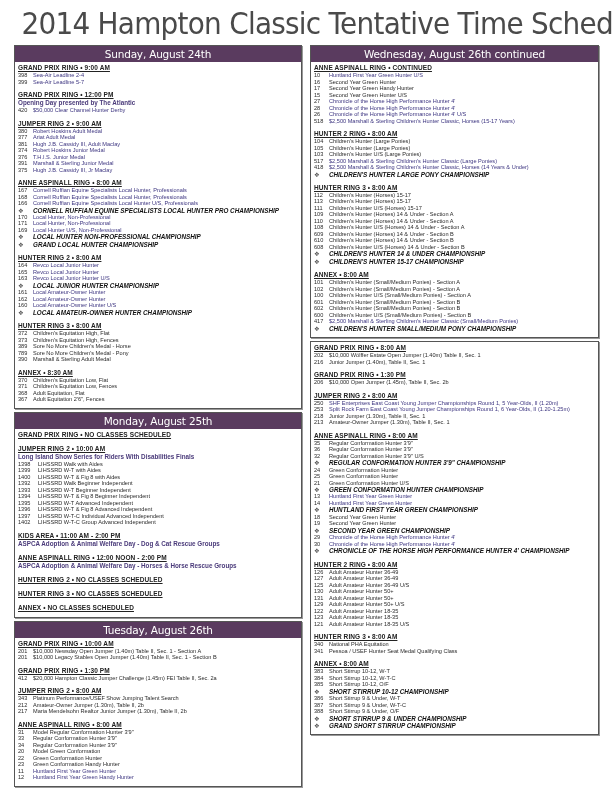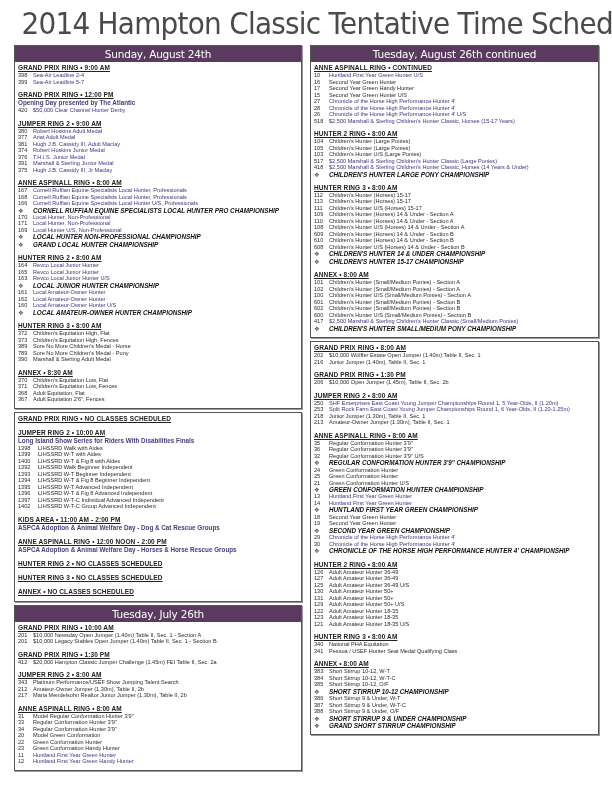"Tuesday, August 26th continued" div.day-head { text: Tuesday -> Wednesday }
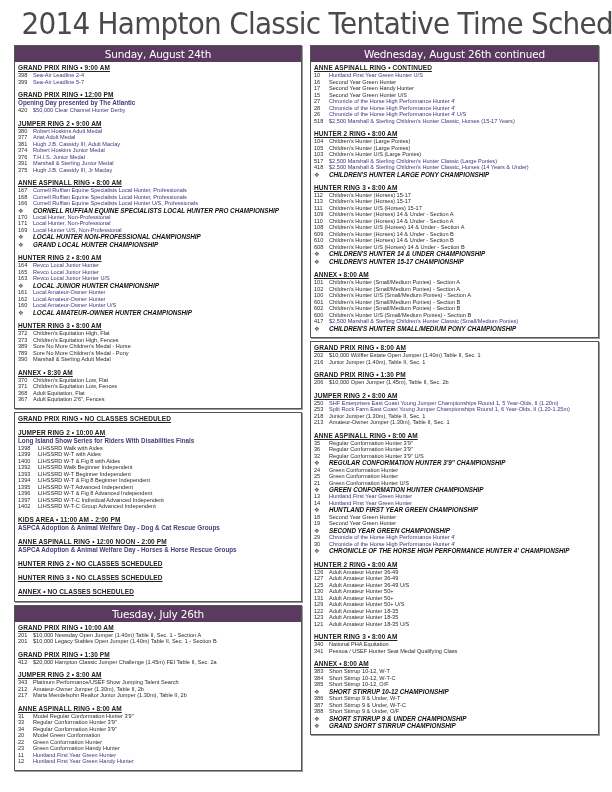"Monday, August 25th" div.day-head { html: none -> <div>Monday, August 25th</div> }
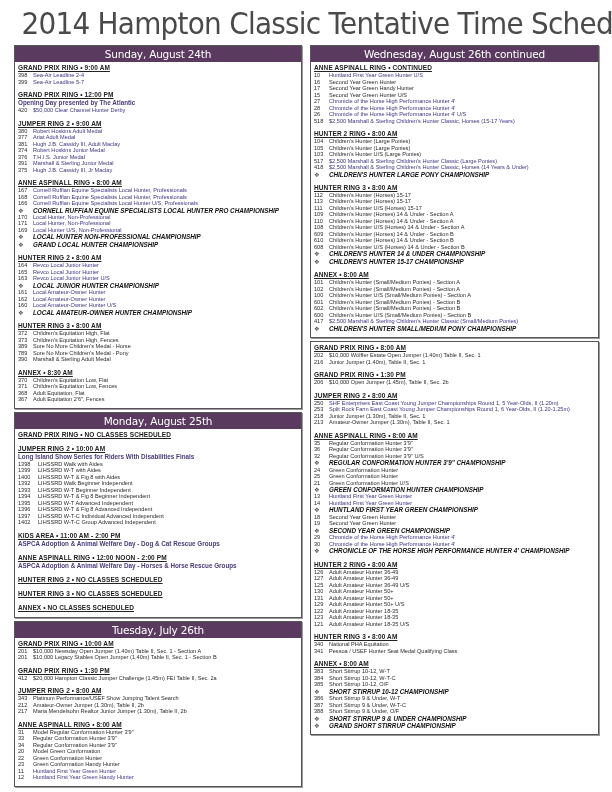"Tuesday, July 26th" div.day-head { text: July -> August }
